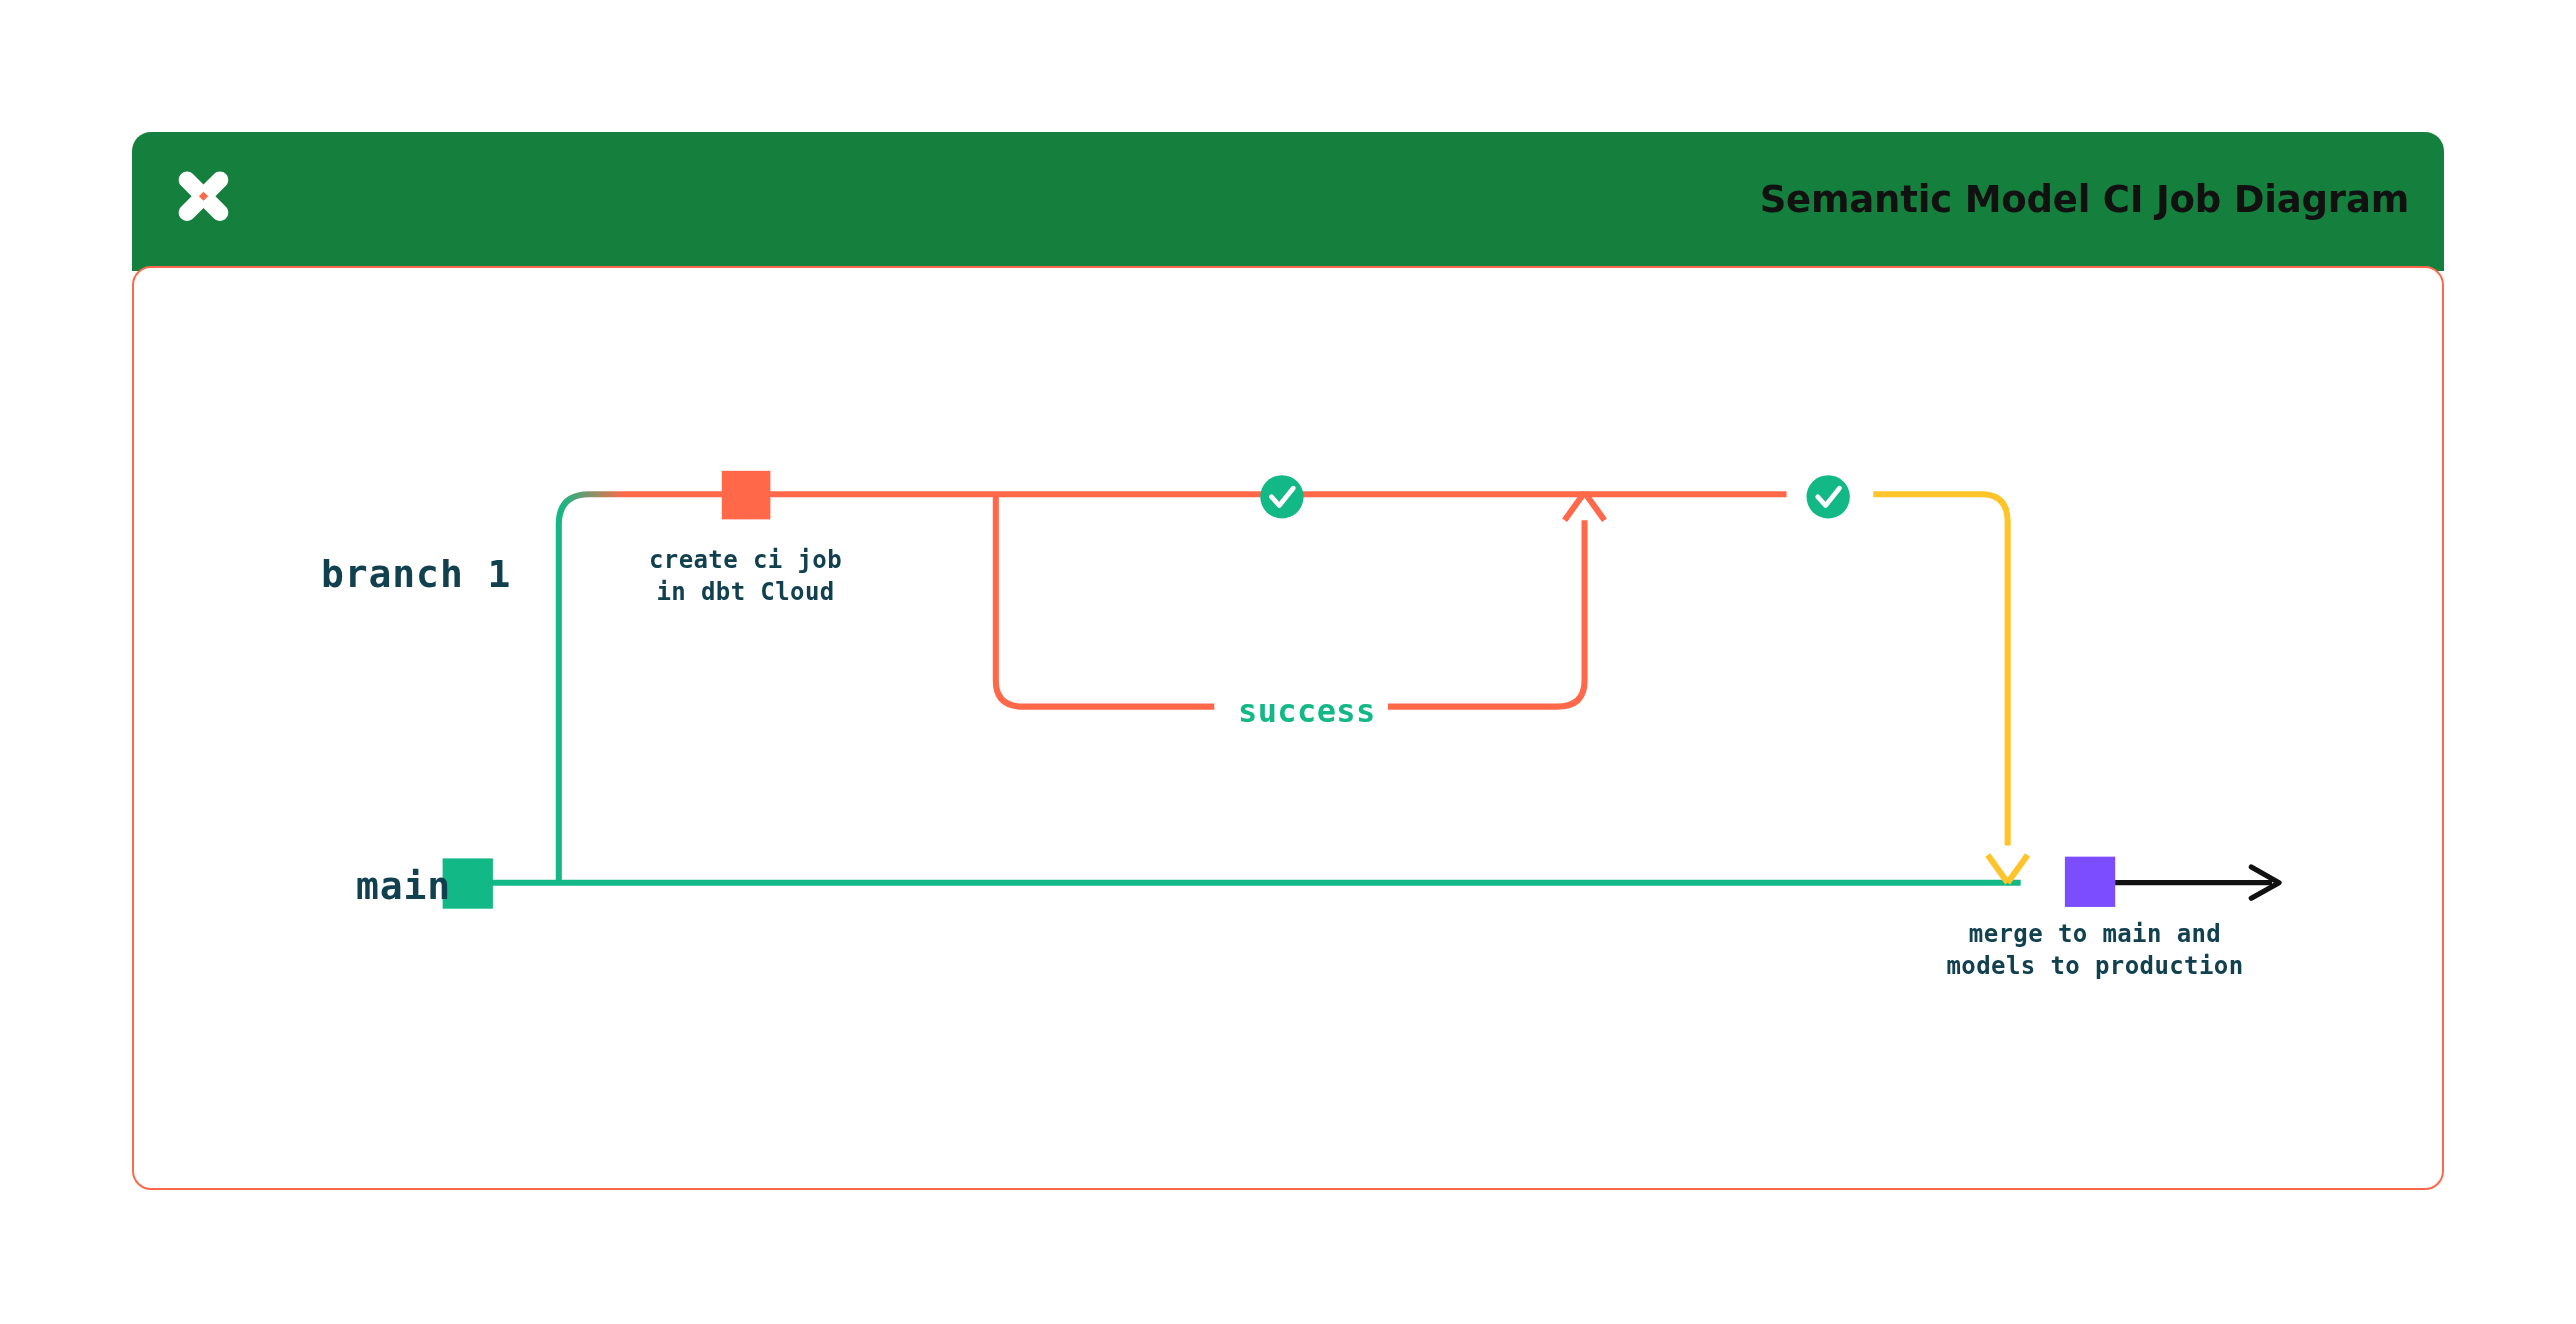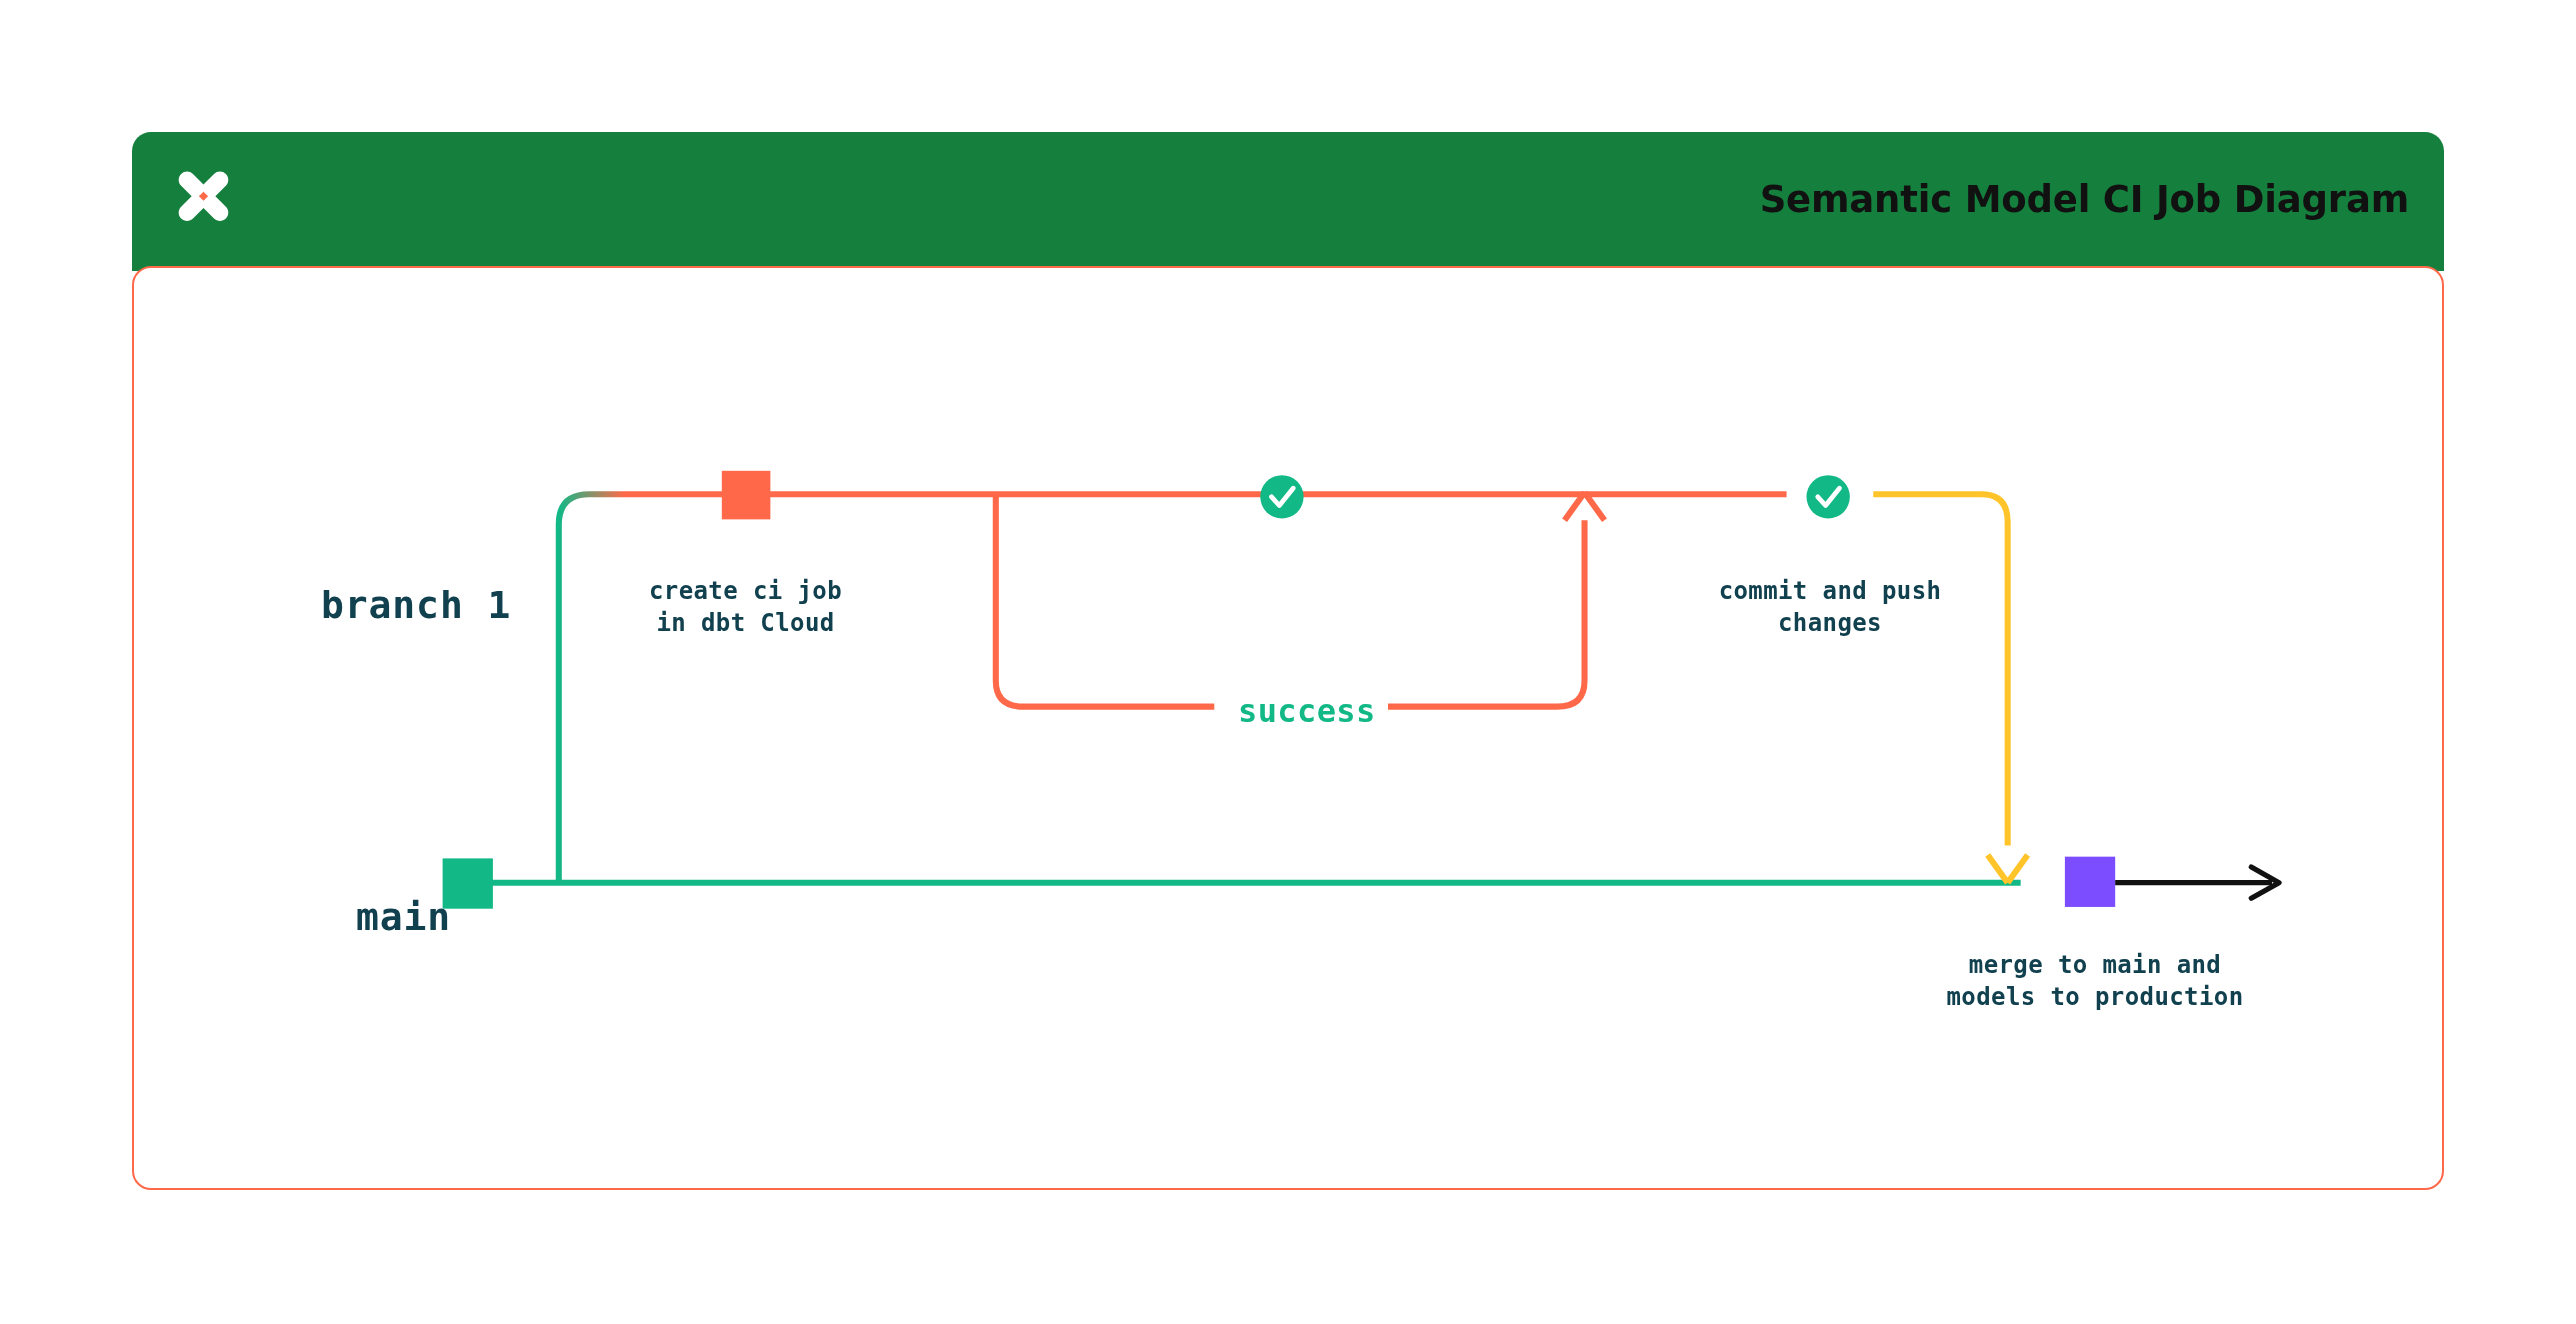"branch 1" .lbl { margin-top: 31px -> none }
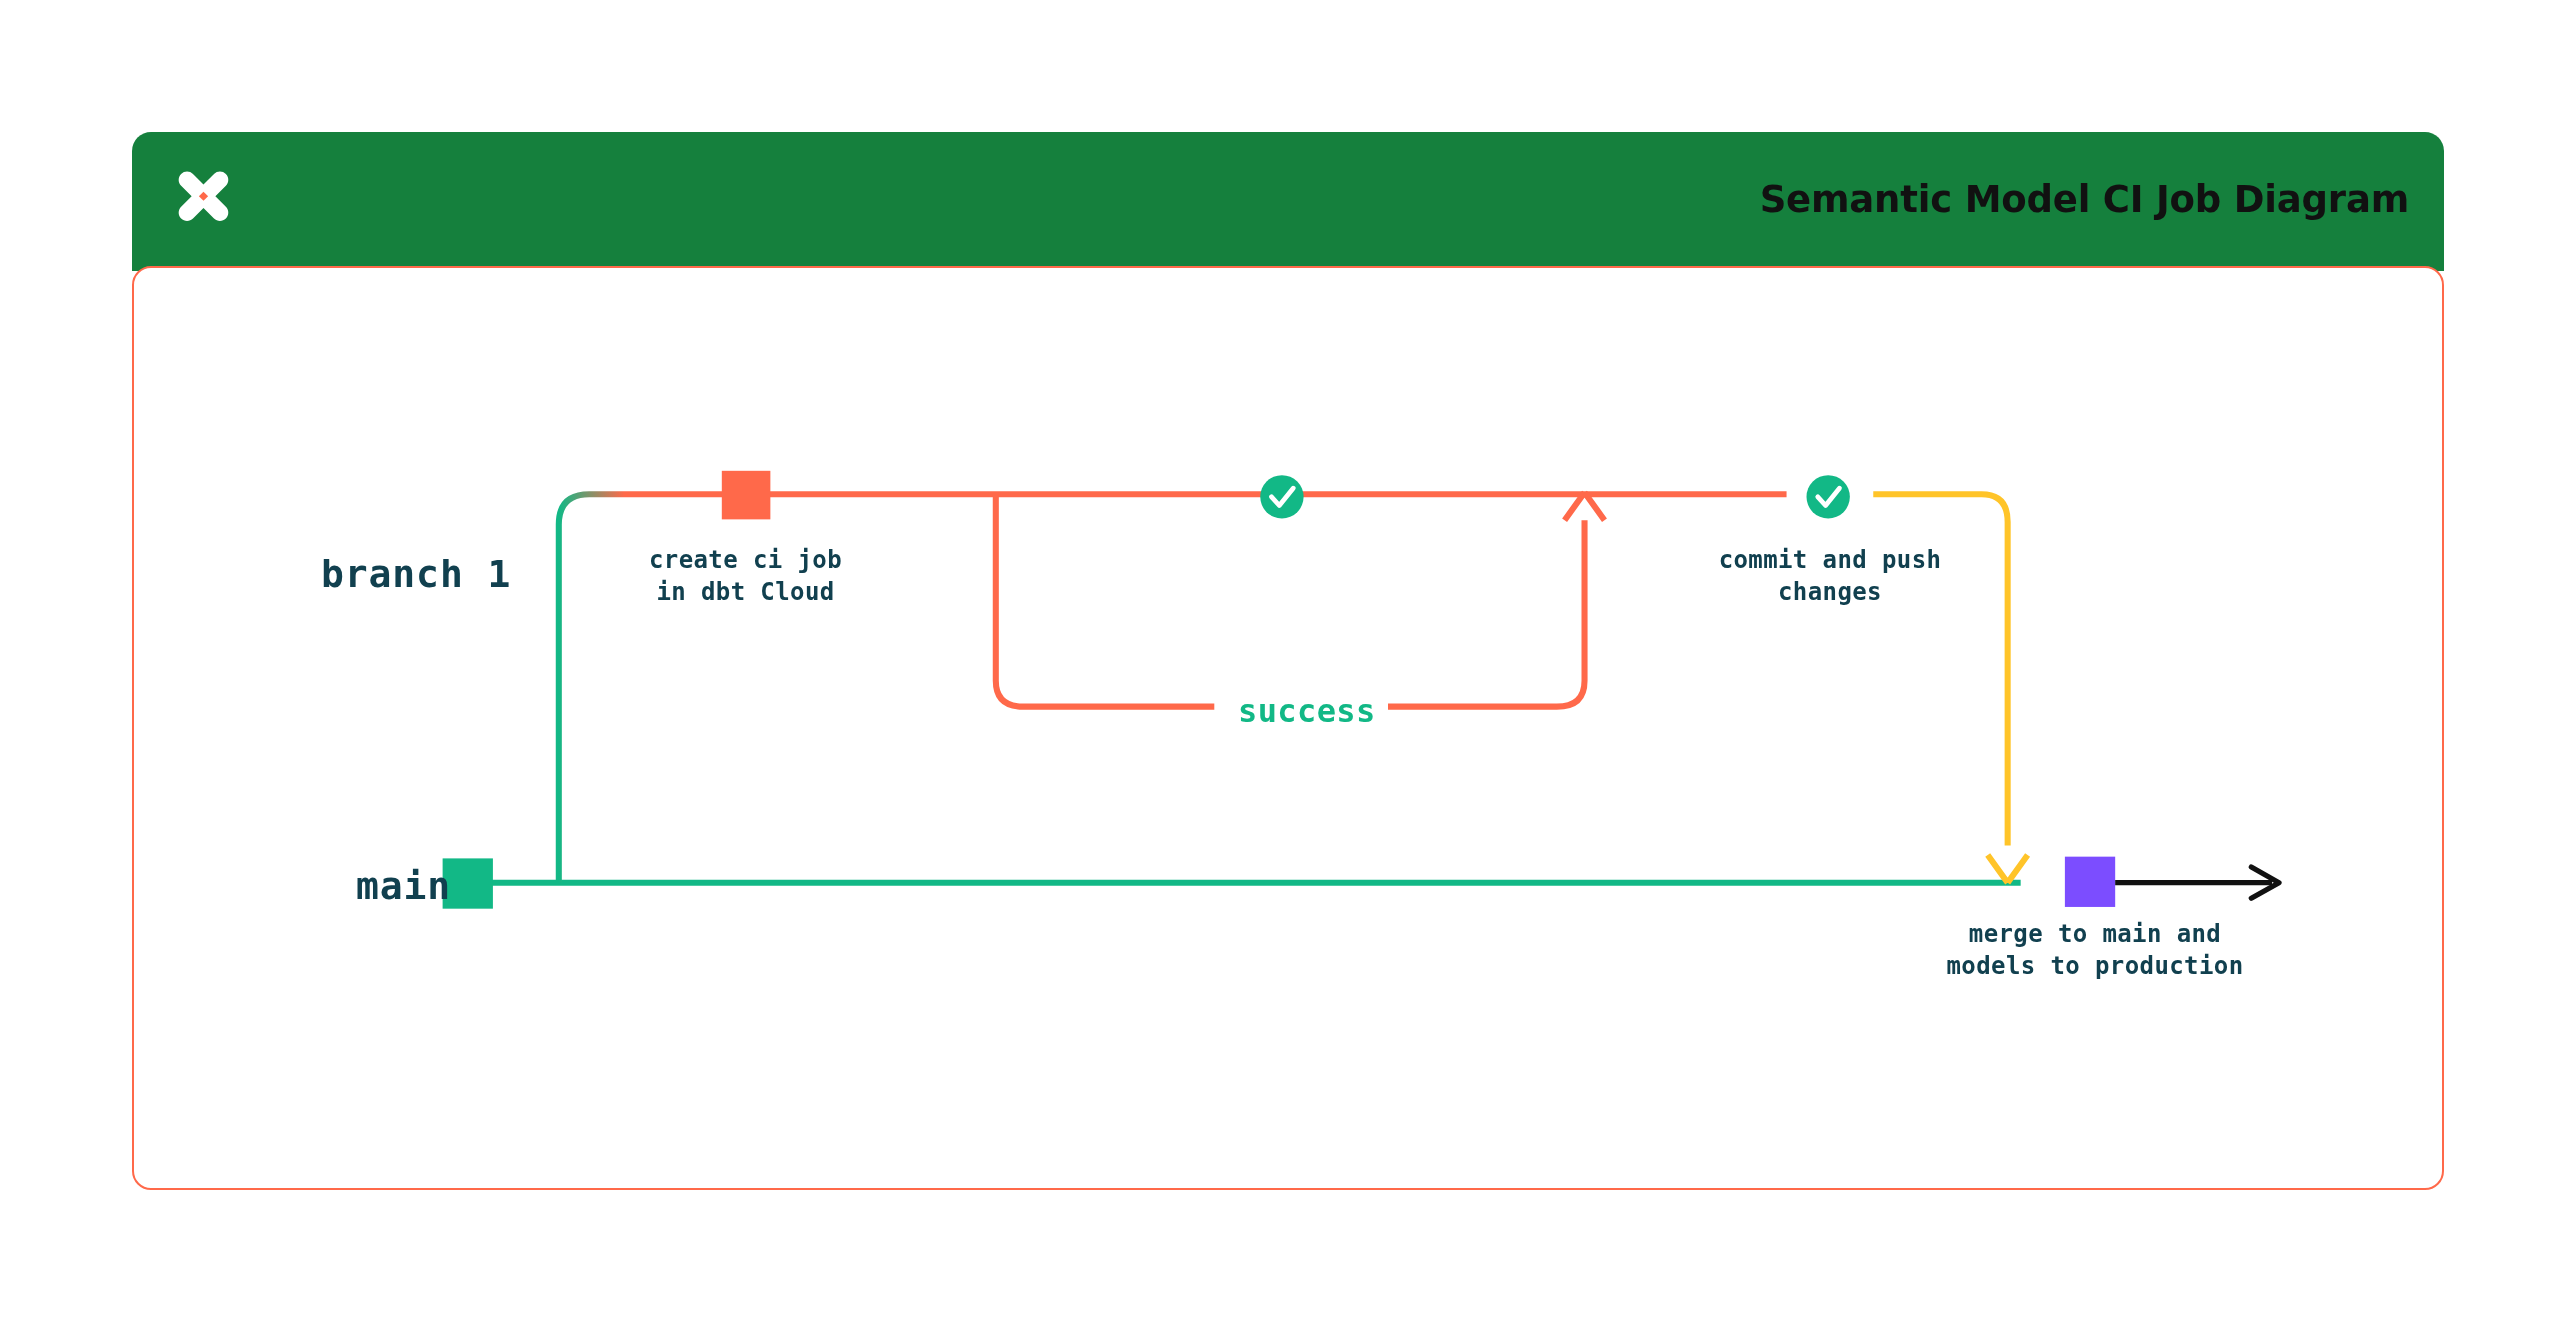"commit and push" div.lbl { html: <div>commit and push changes</div> -> none }
